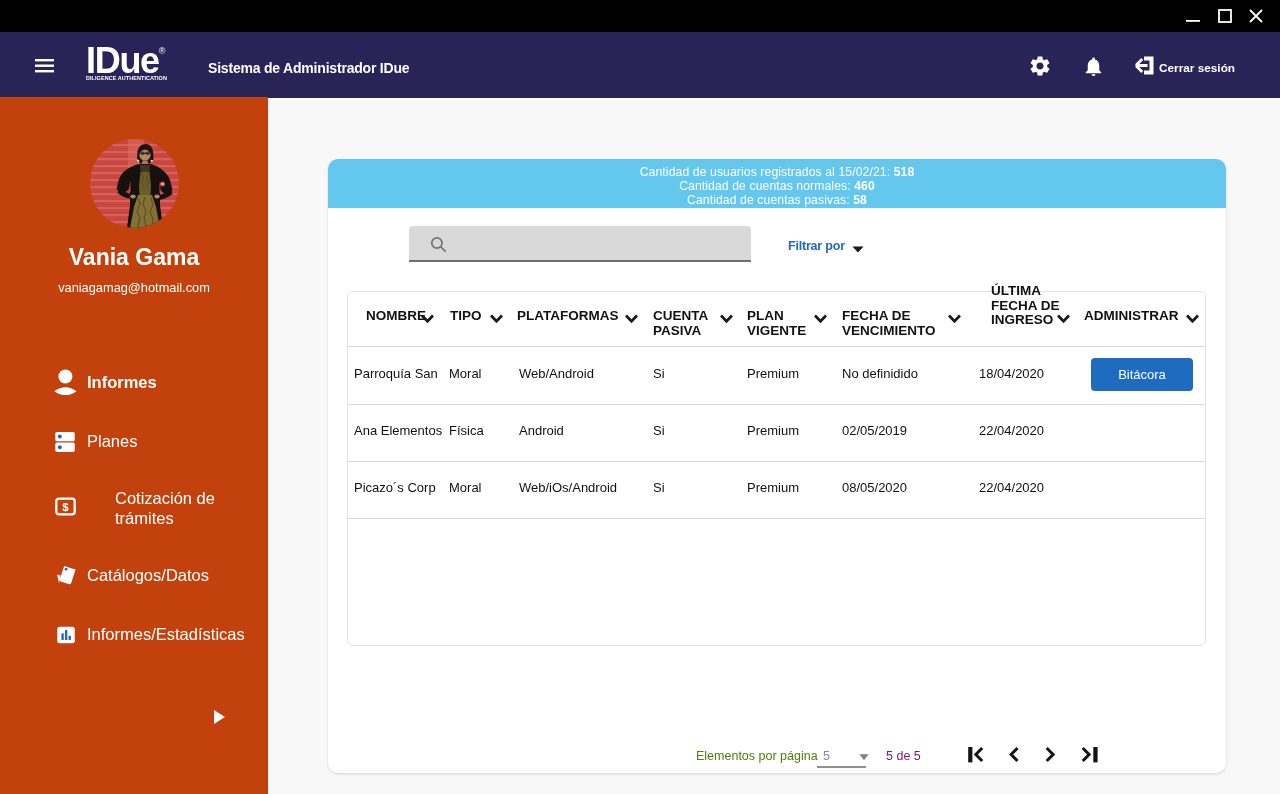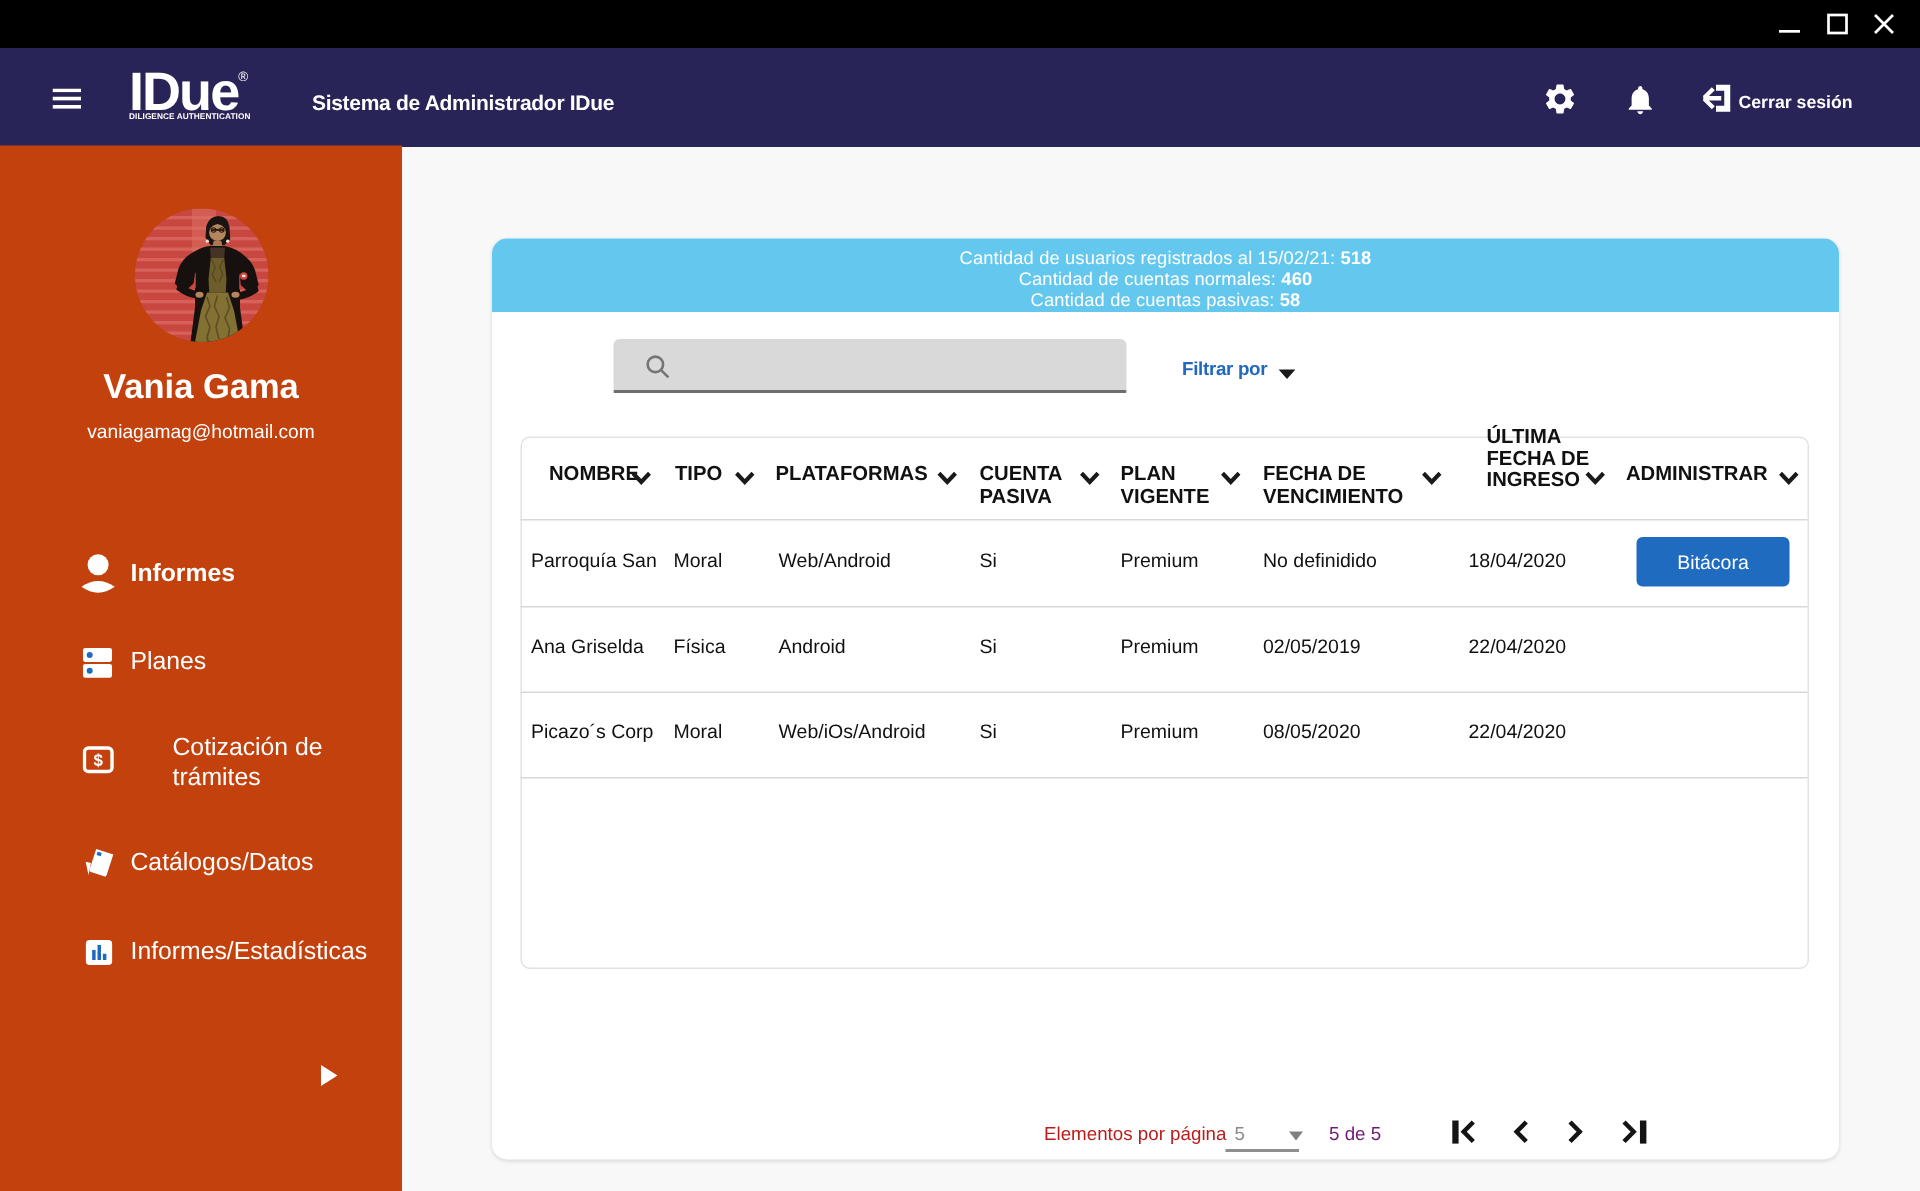"Ana Griselda" div.rcell { text: Griselda -> Elementos }
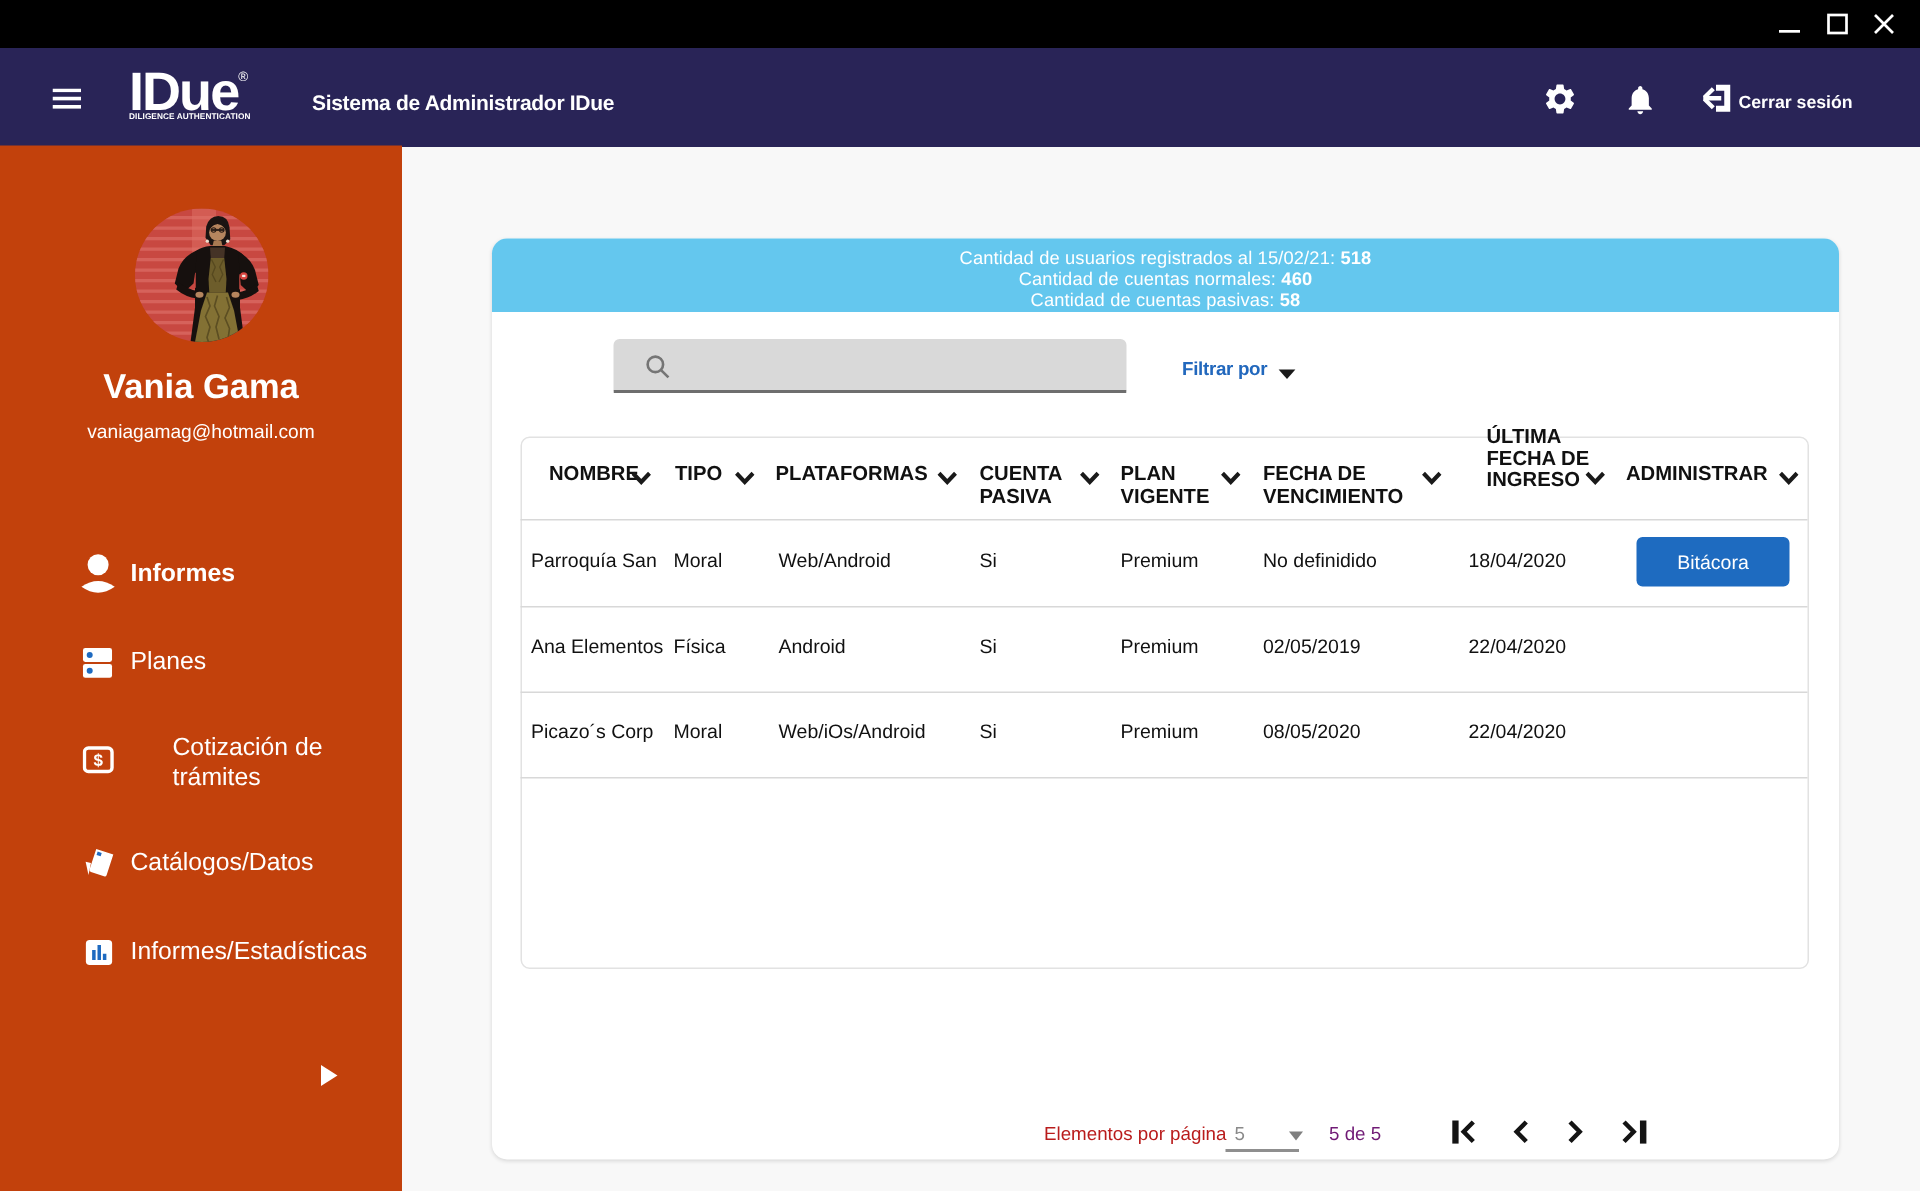"Elementos por página" .pagtxt { color: #b91c1c -> #4d7c0f }
